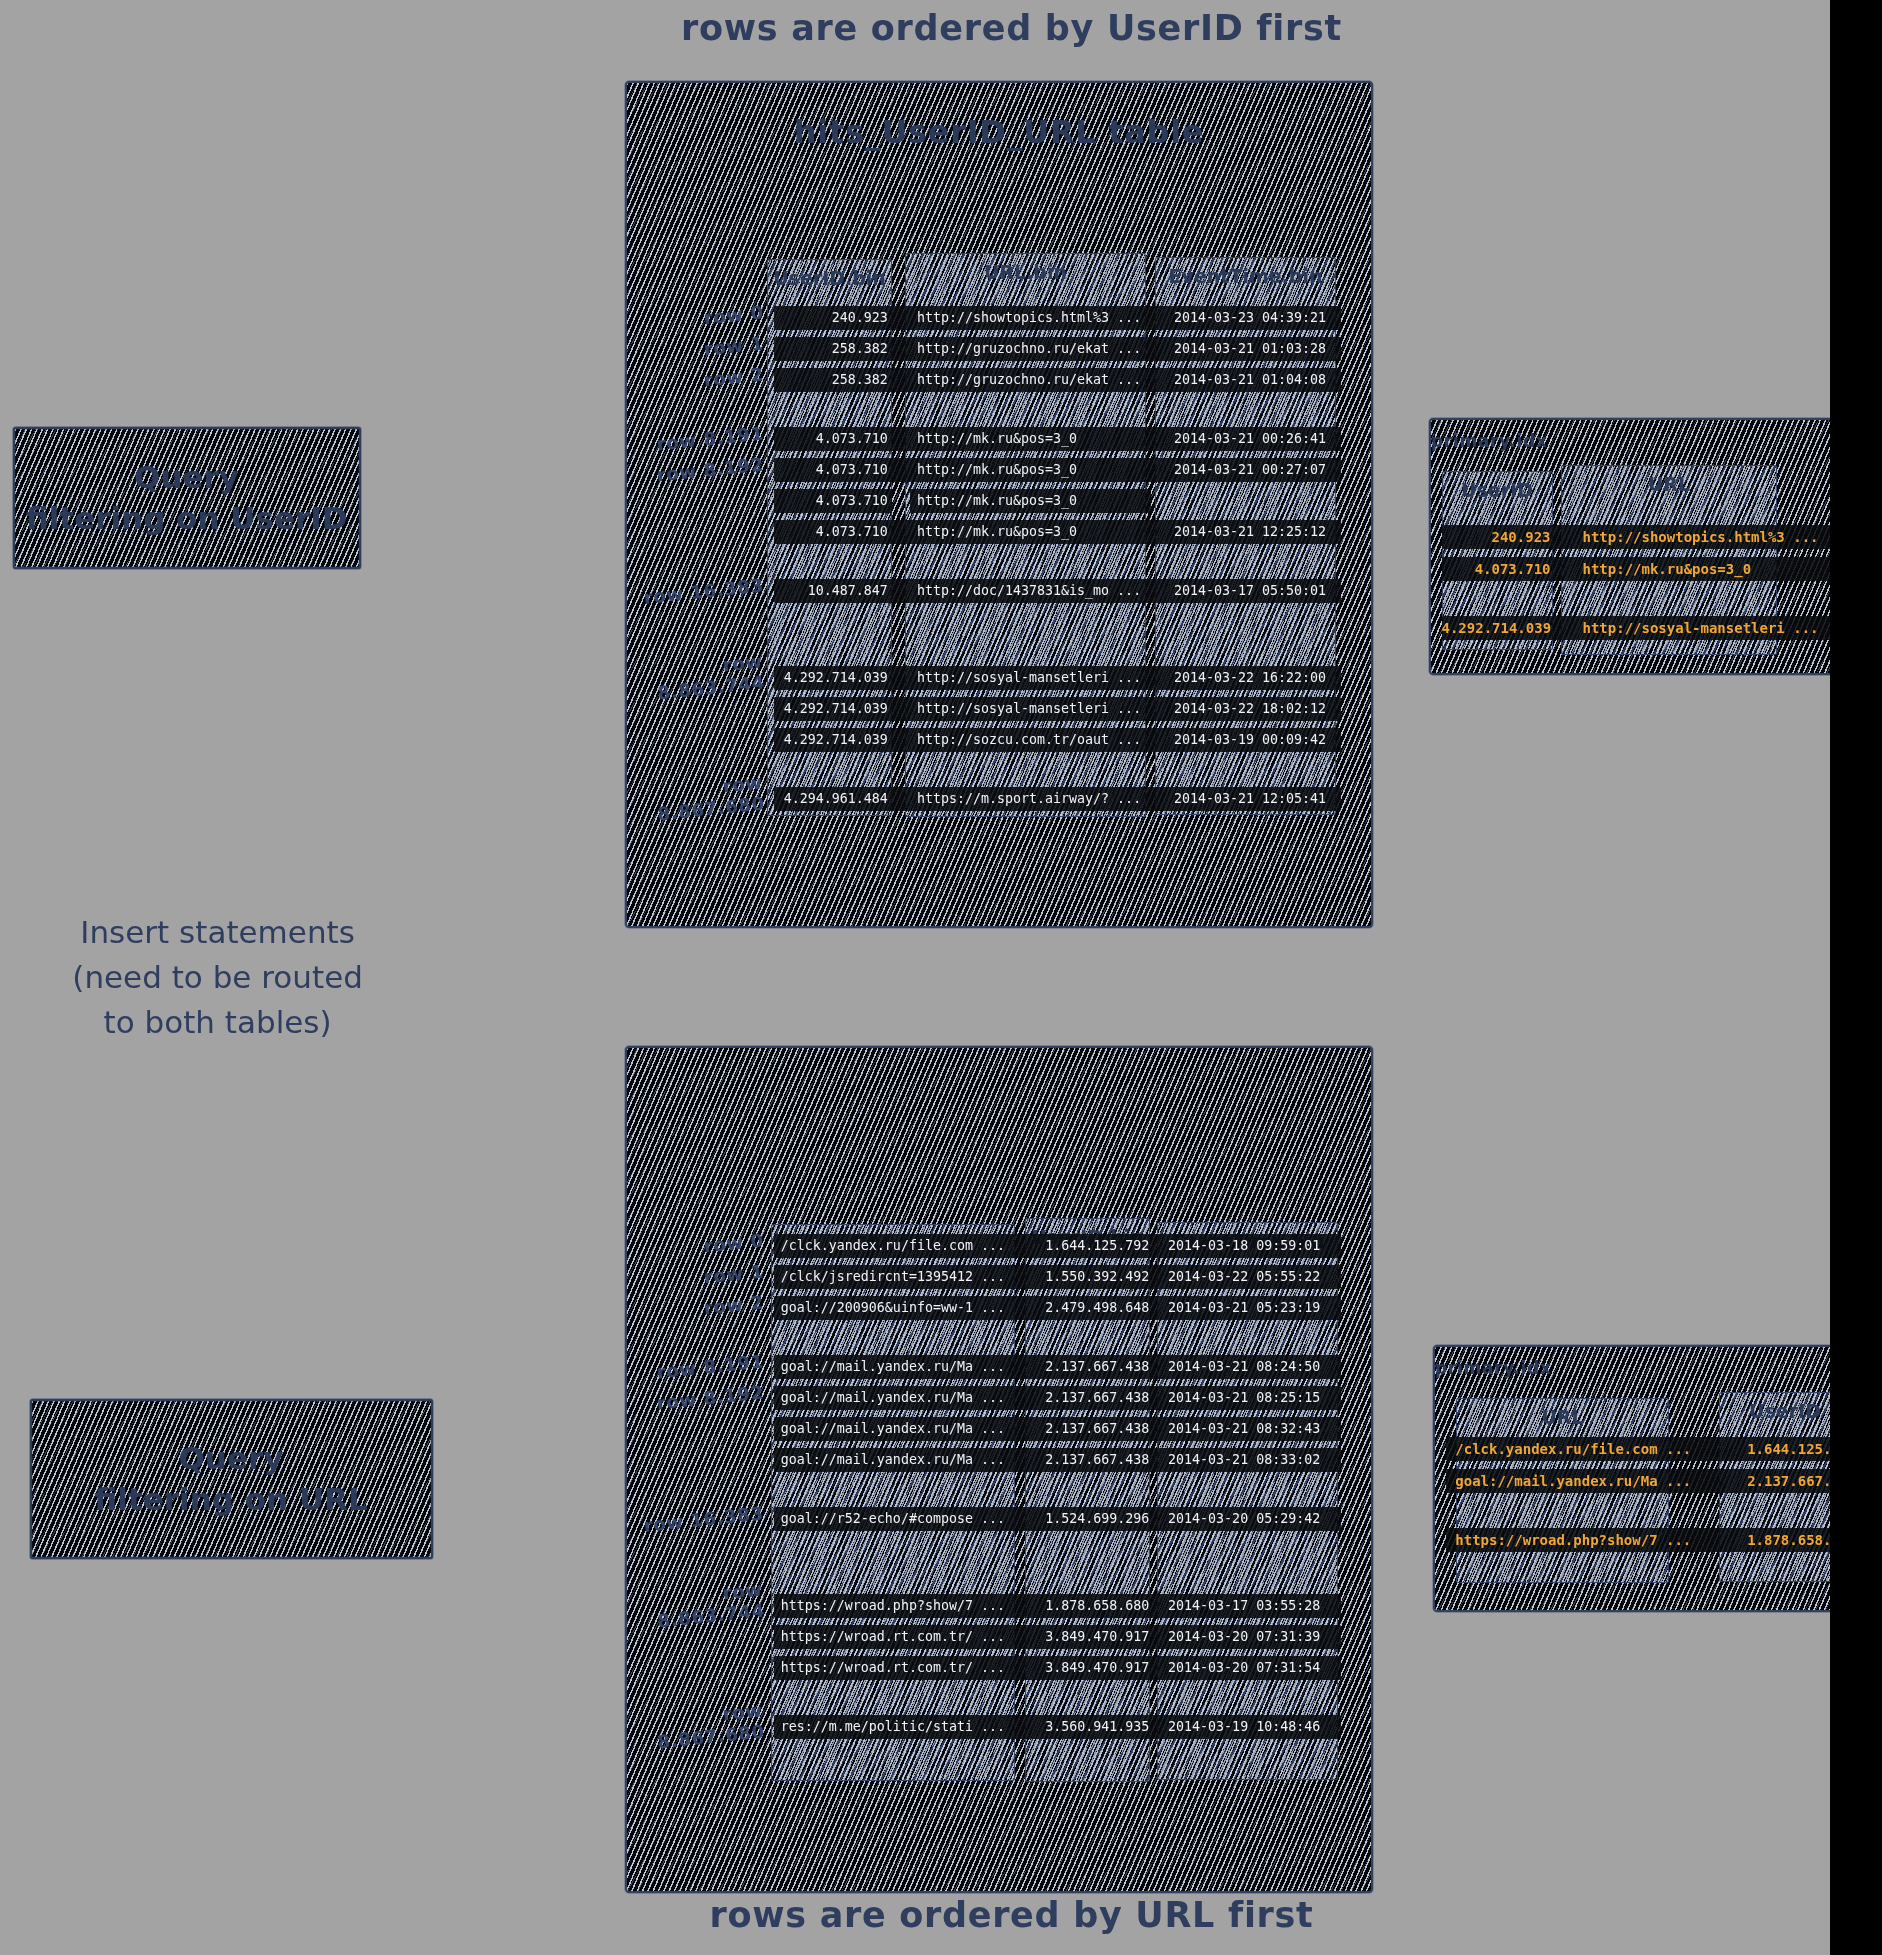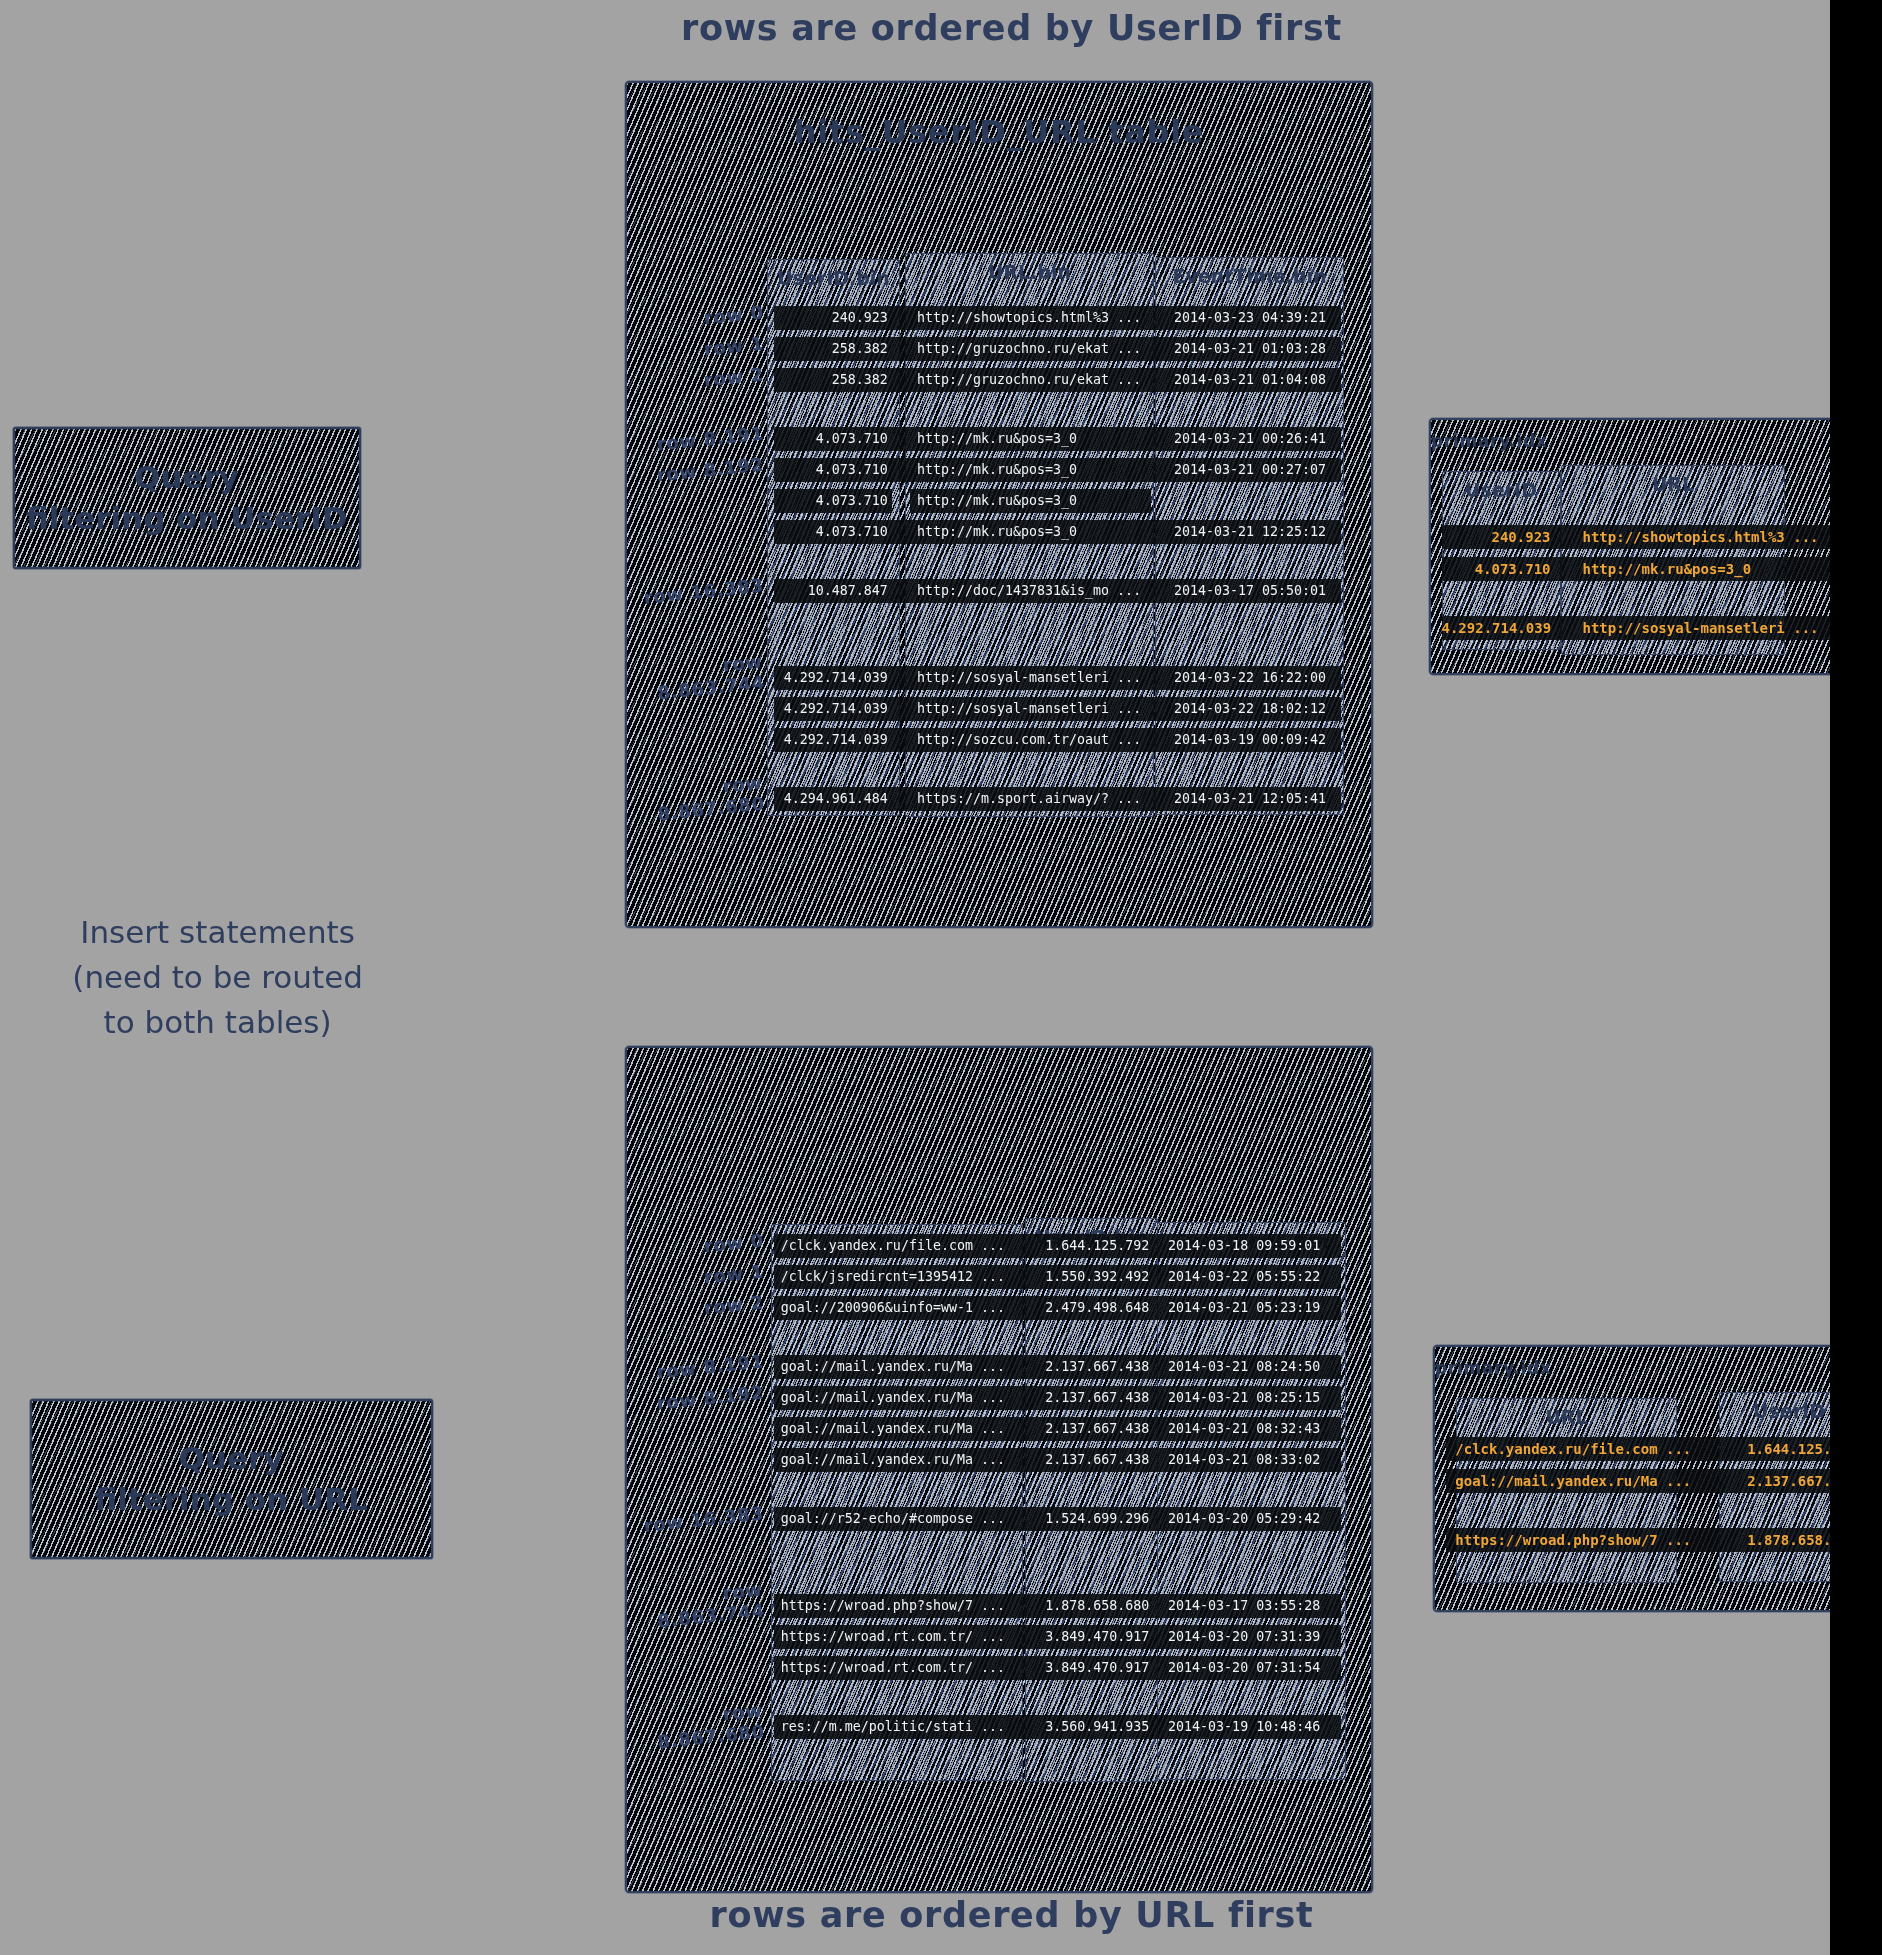"UserID.bin" .hatch2 { padding-left: 8px -> none }
